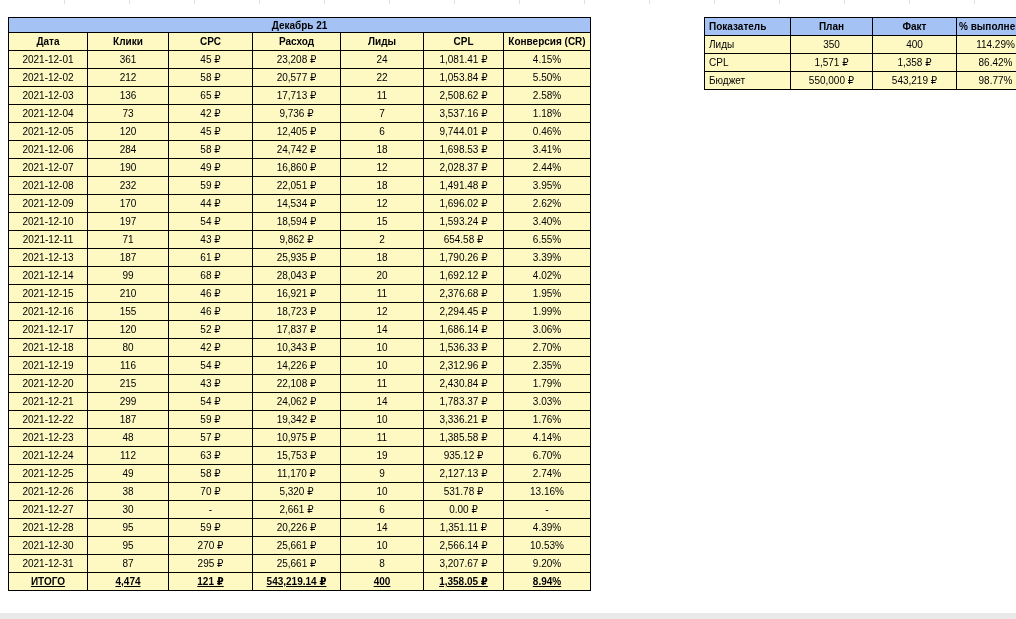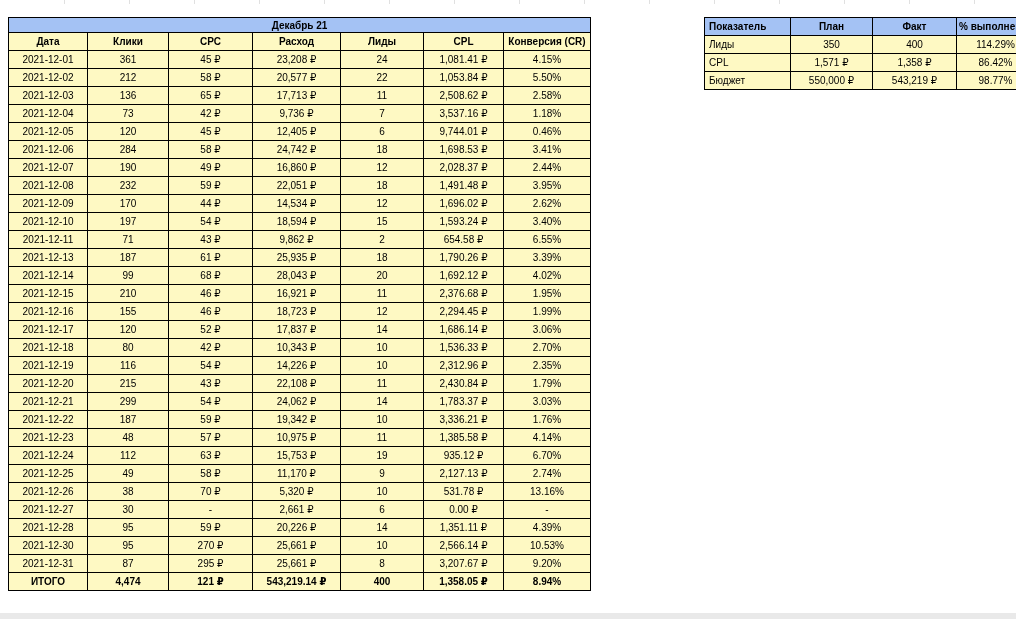"ИТОГО" tfoot td { text-decoration: none -> underline }
